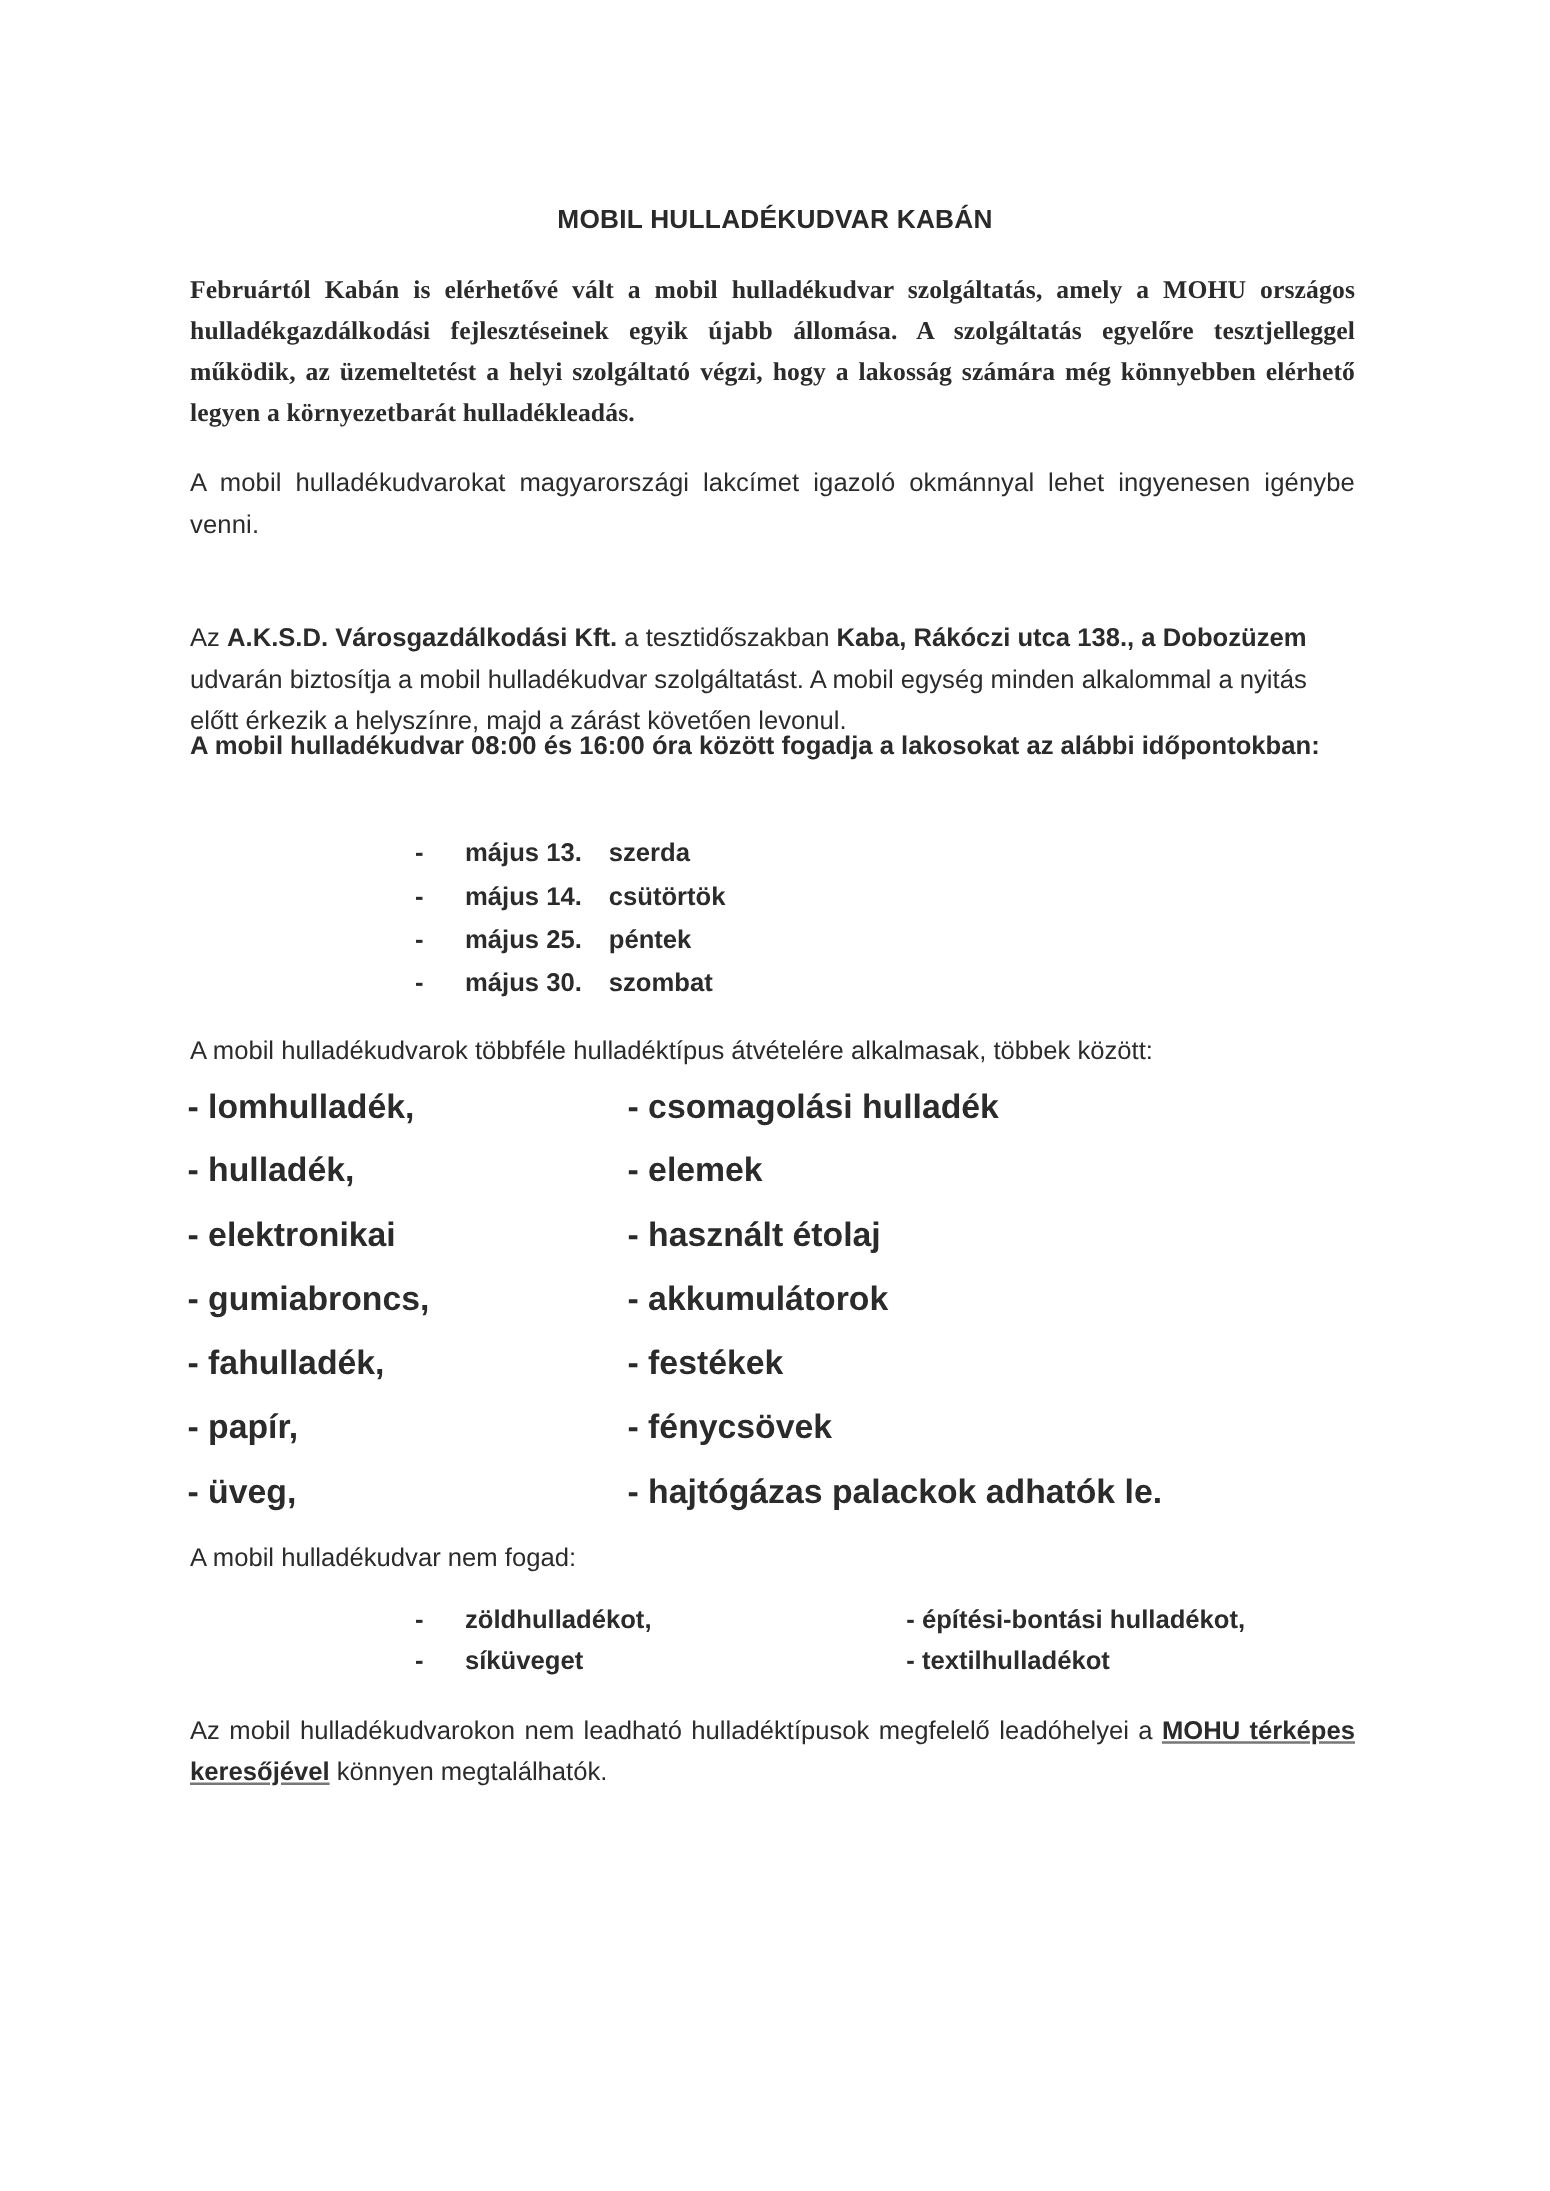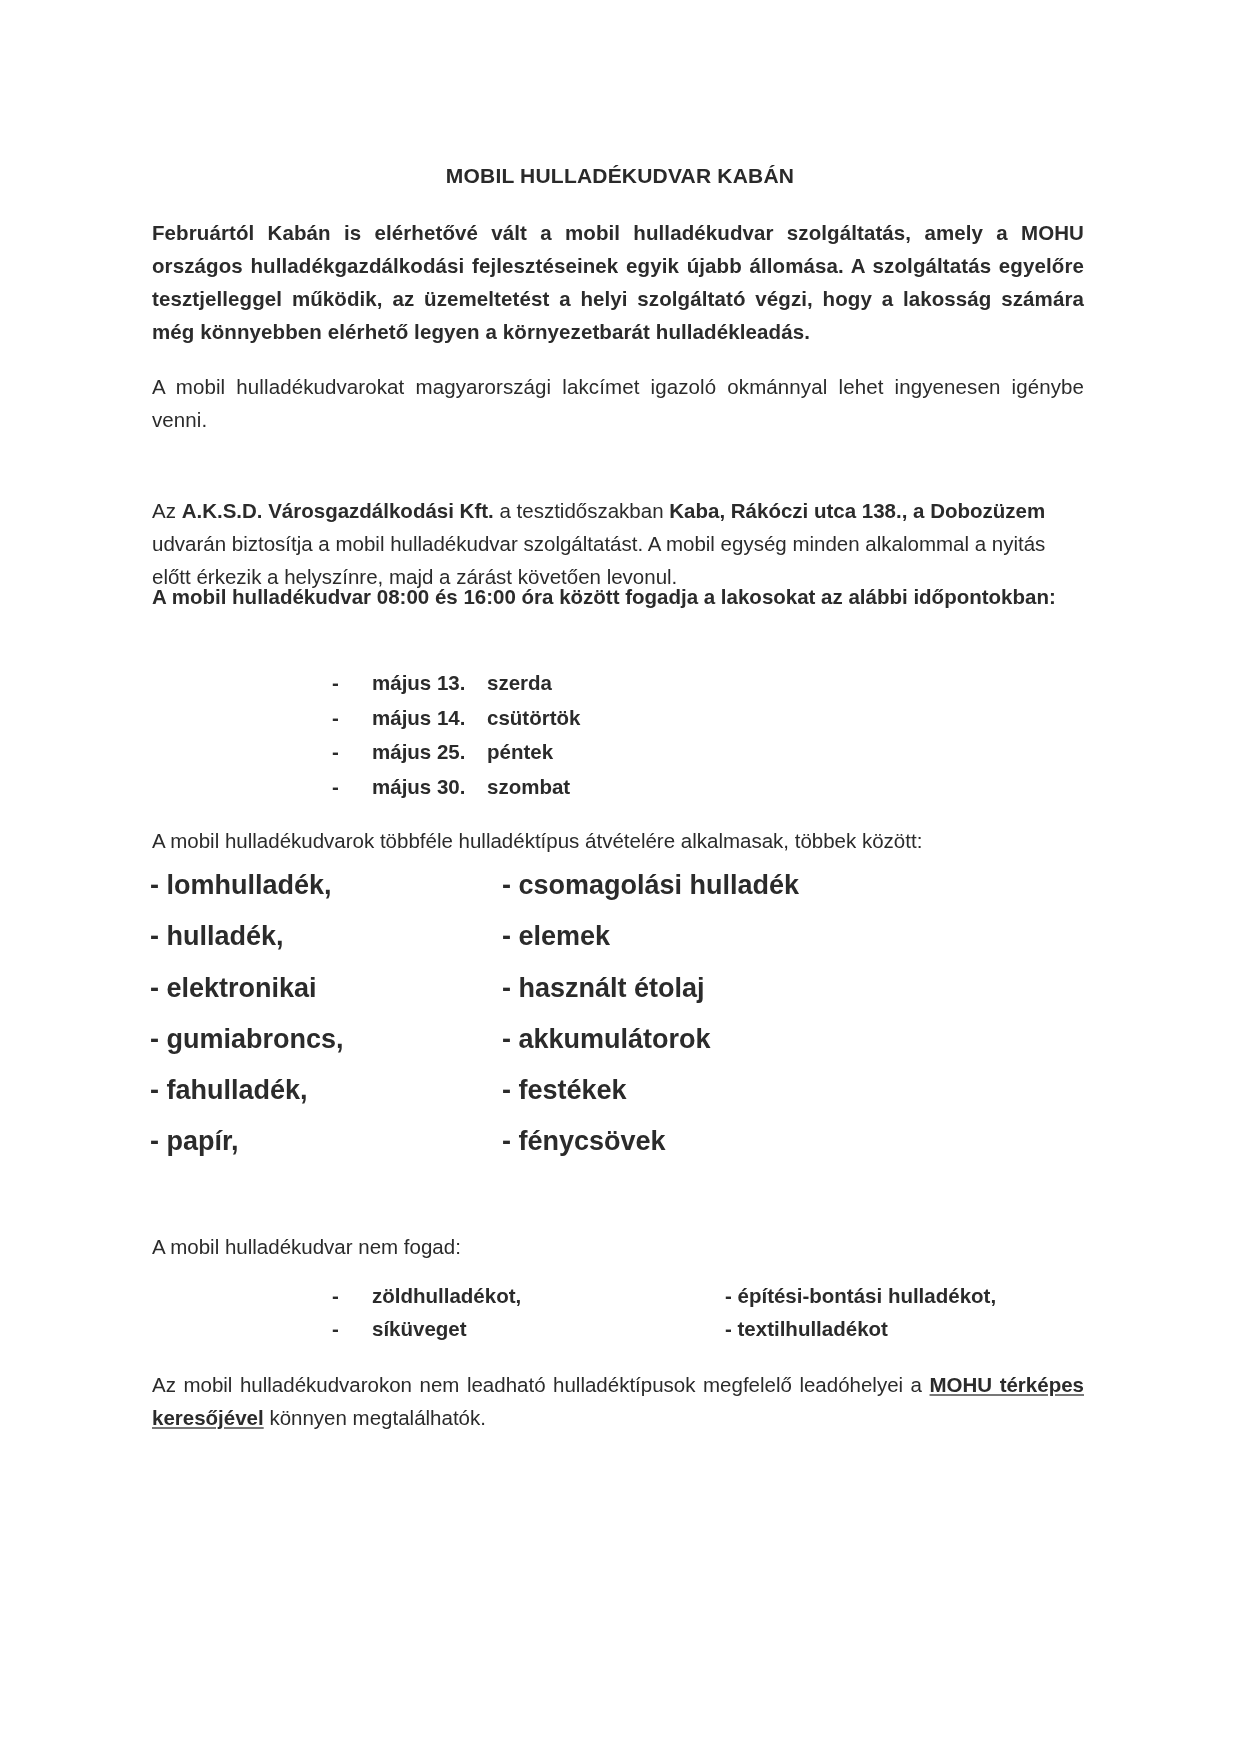"Februártól Kabán is elérhetővé vált" .intro { font-family: none -> Liberation Serif, serif }
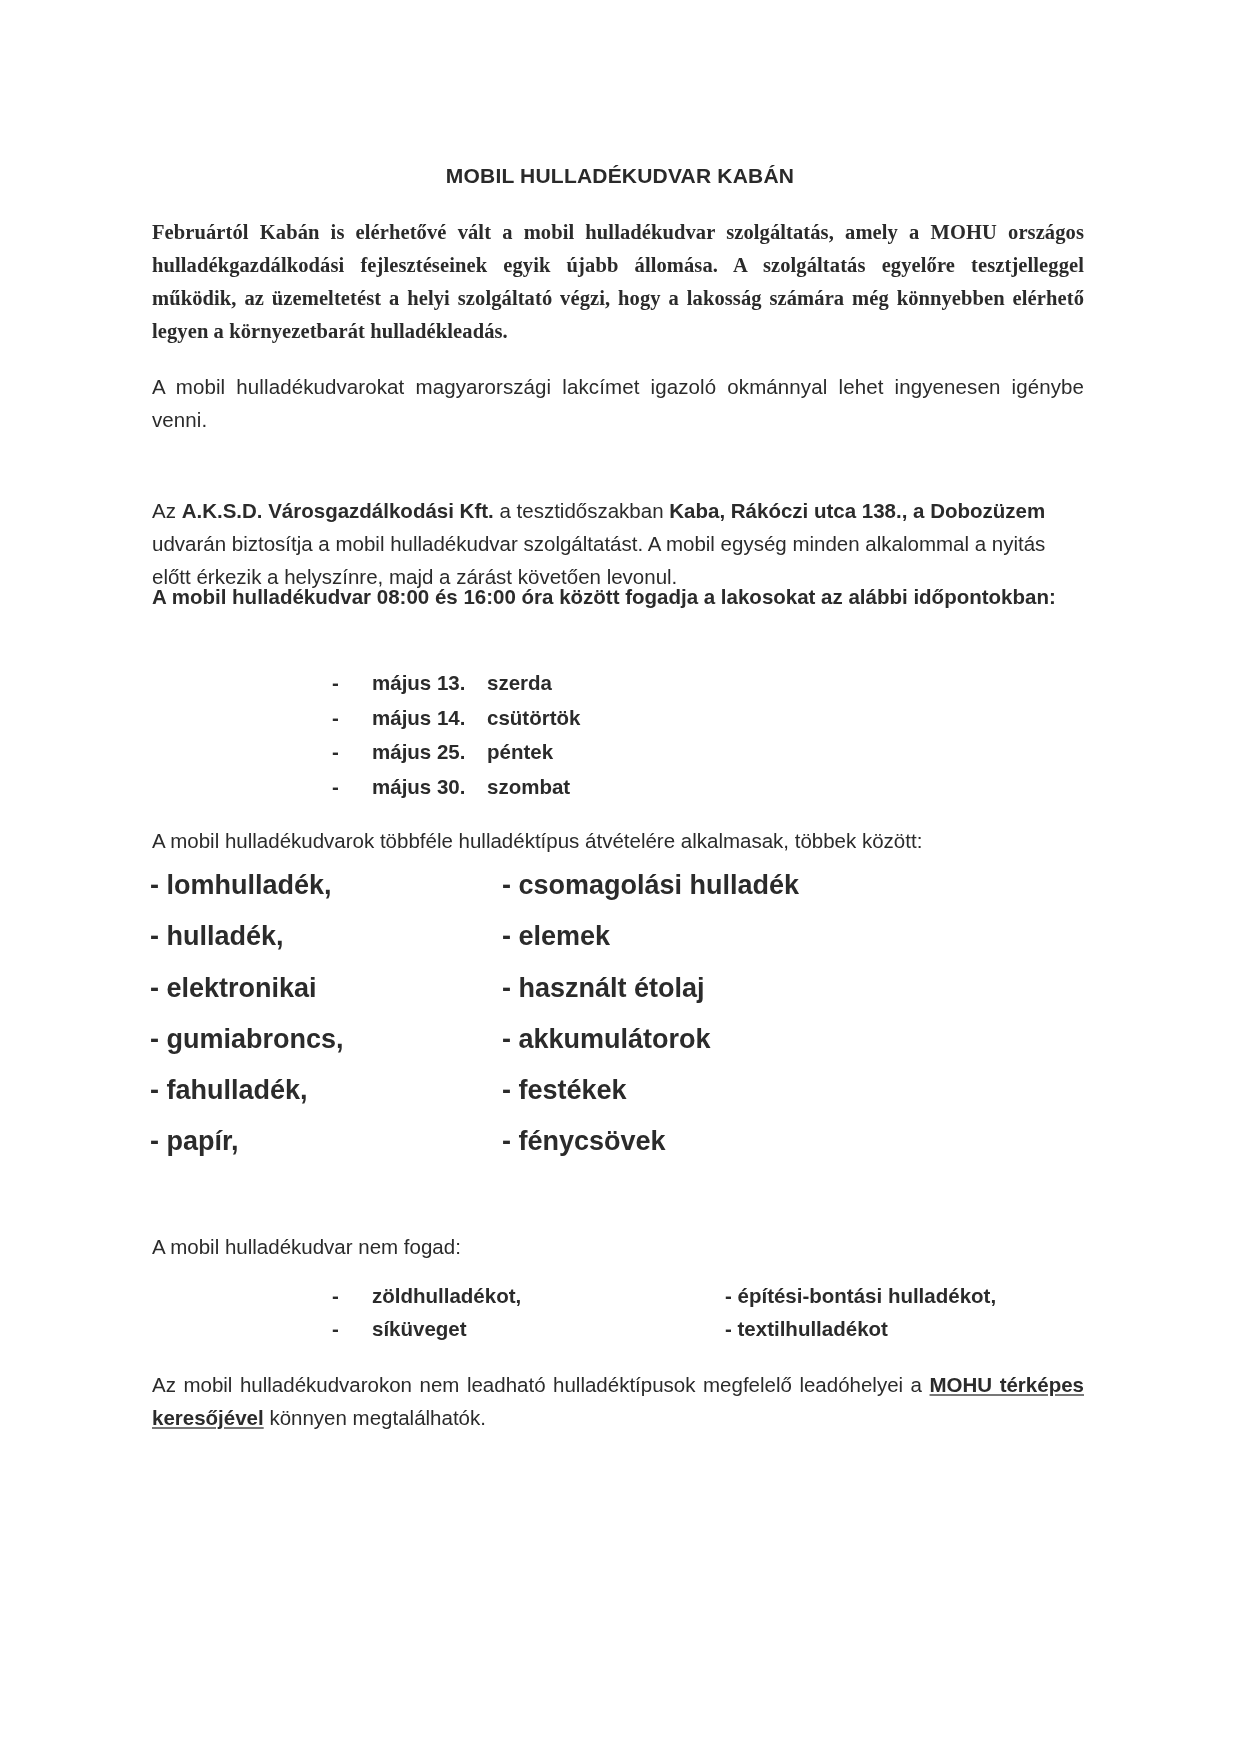"- üveg," div.type-row { html: none -> <div> <span>- üveg,</span> <span>- hajtógázas palackok adhatók le.</span> </div> }
